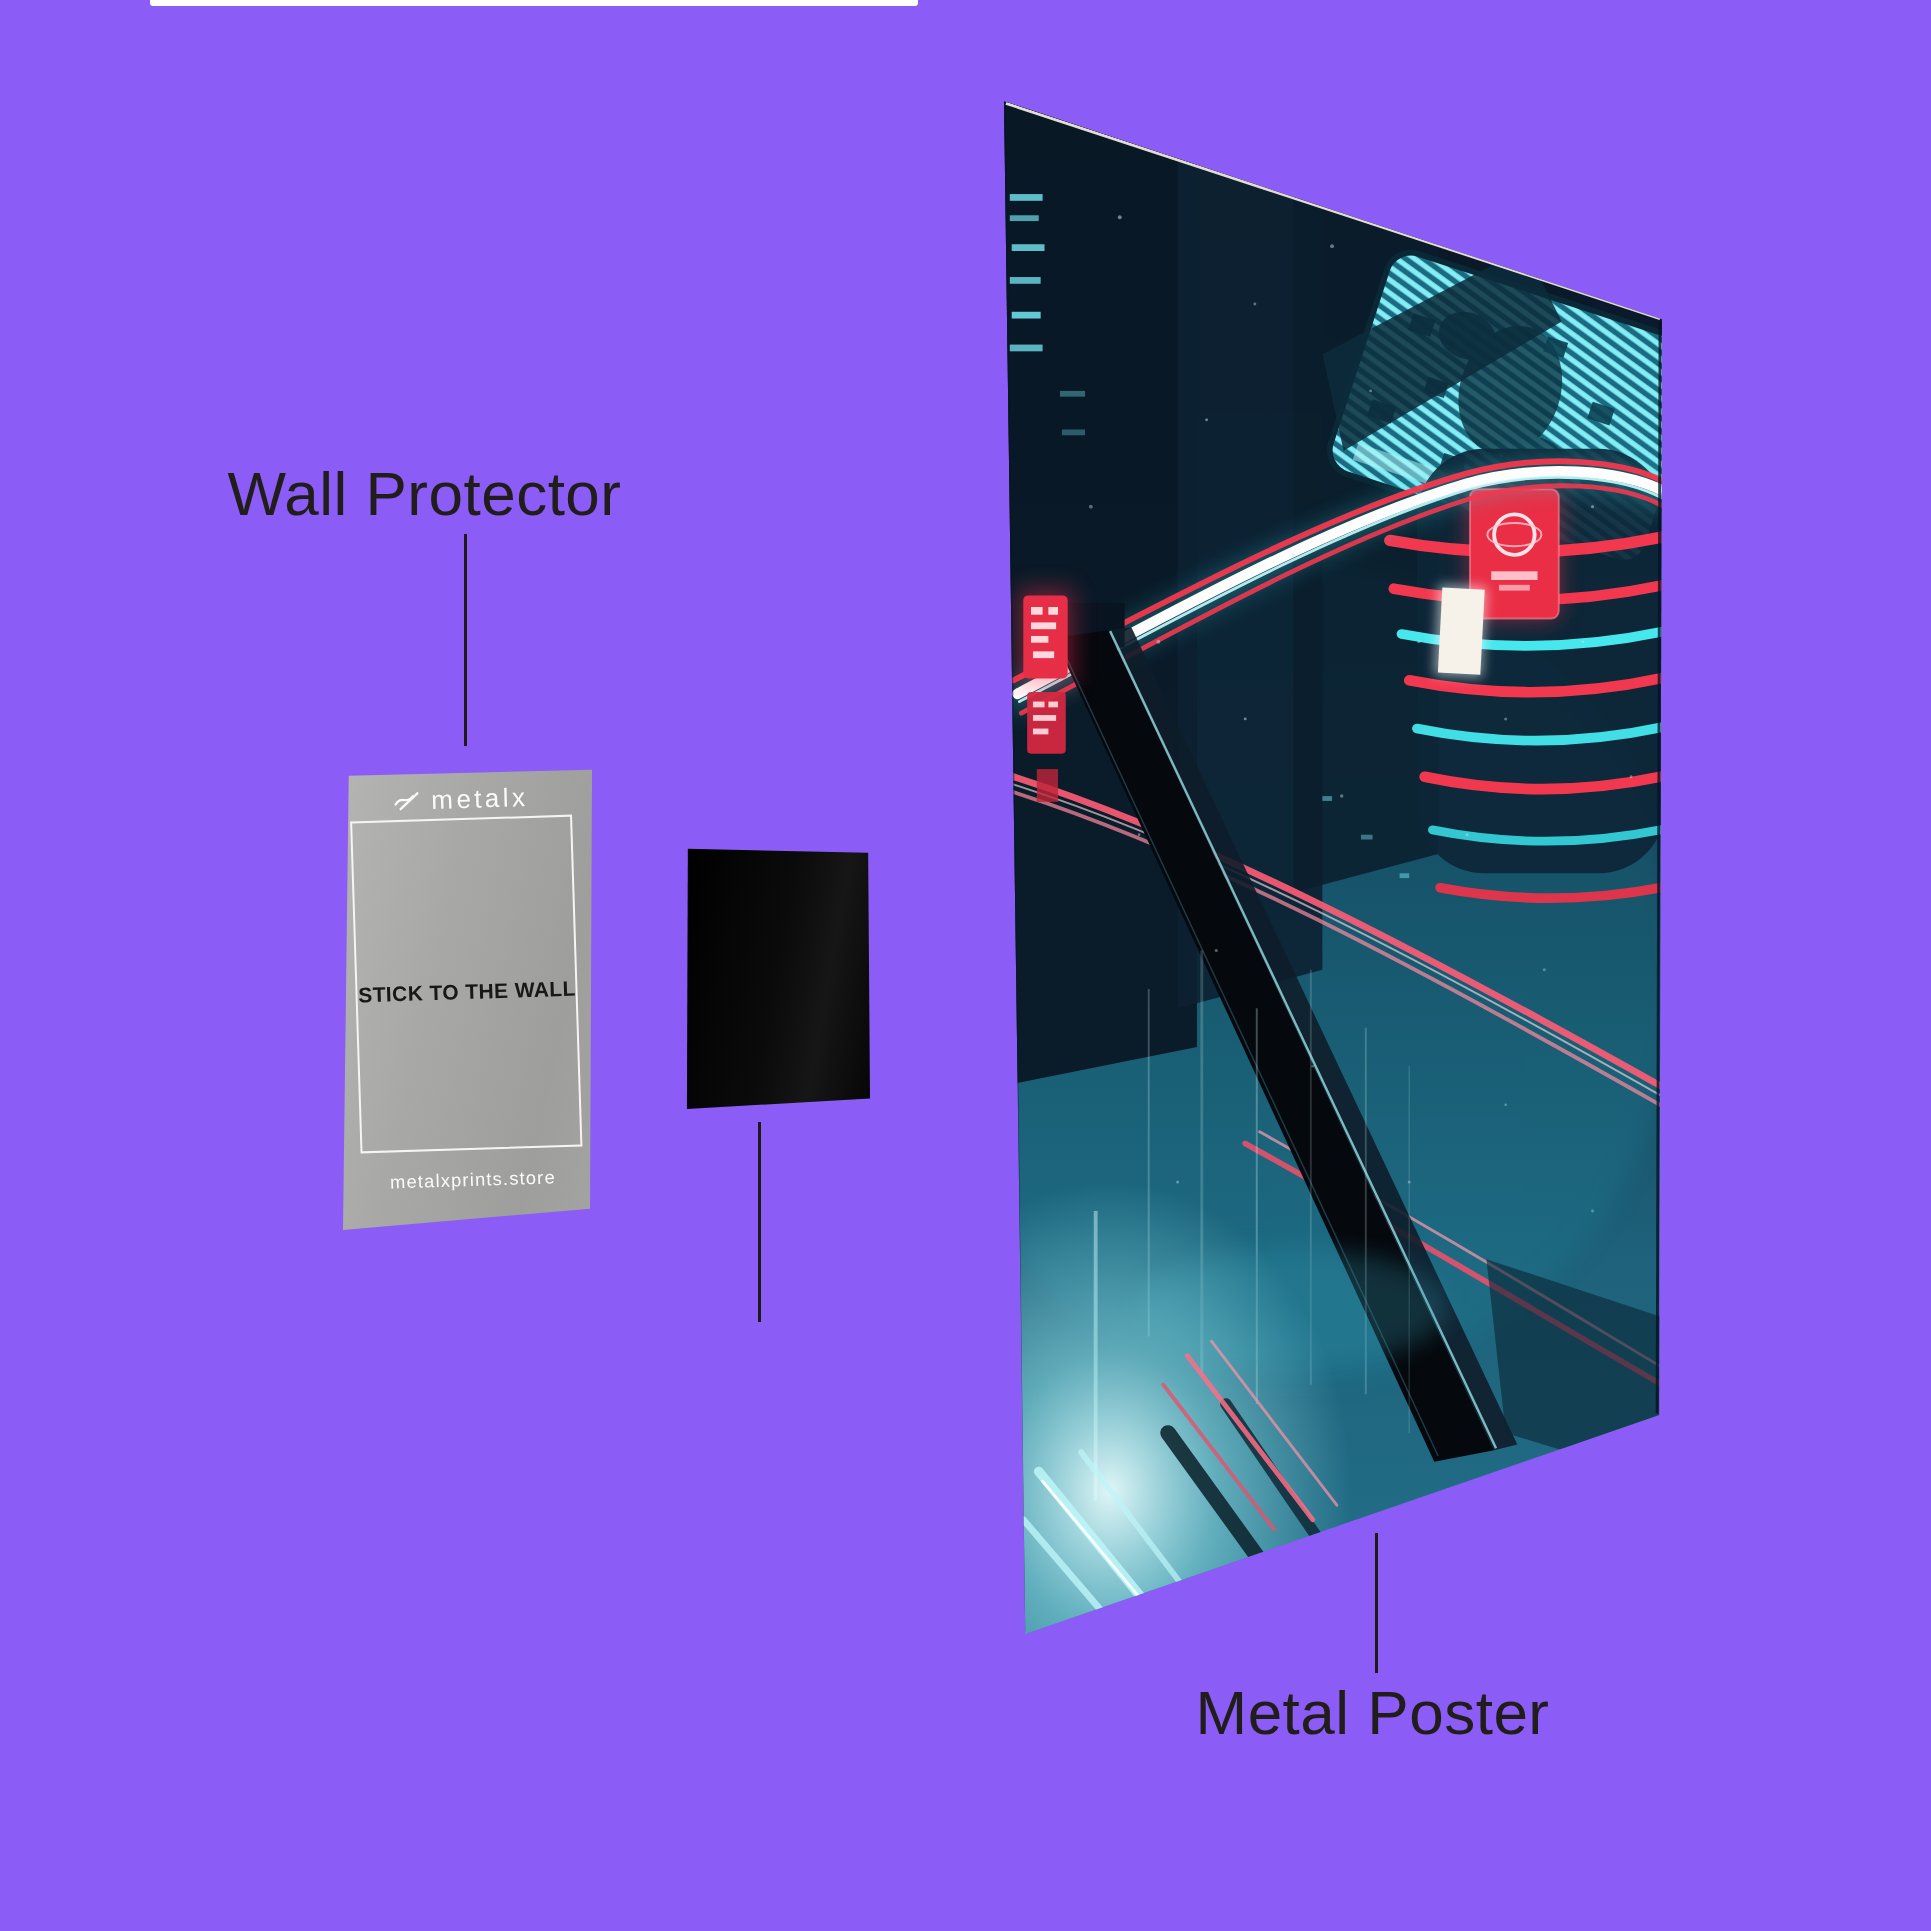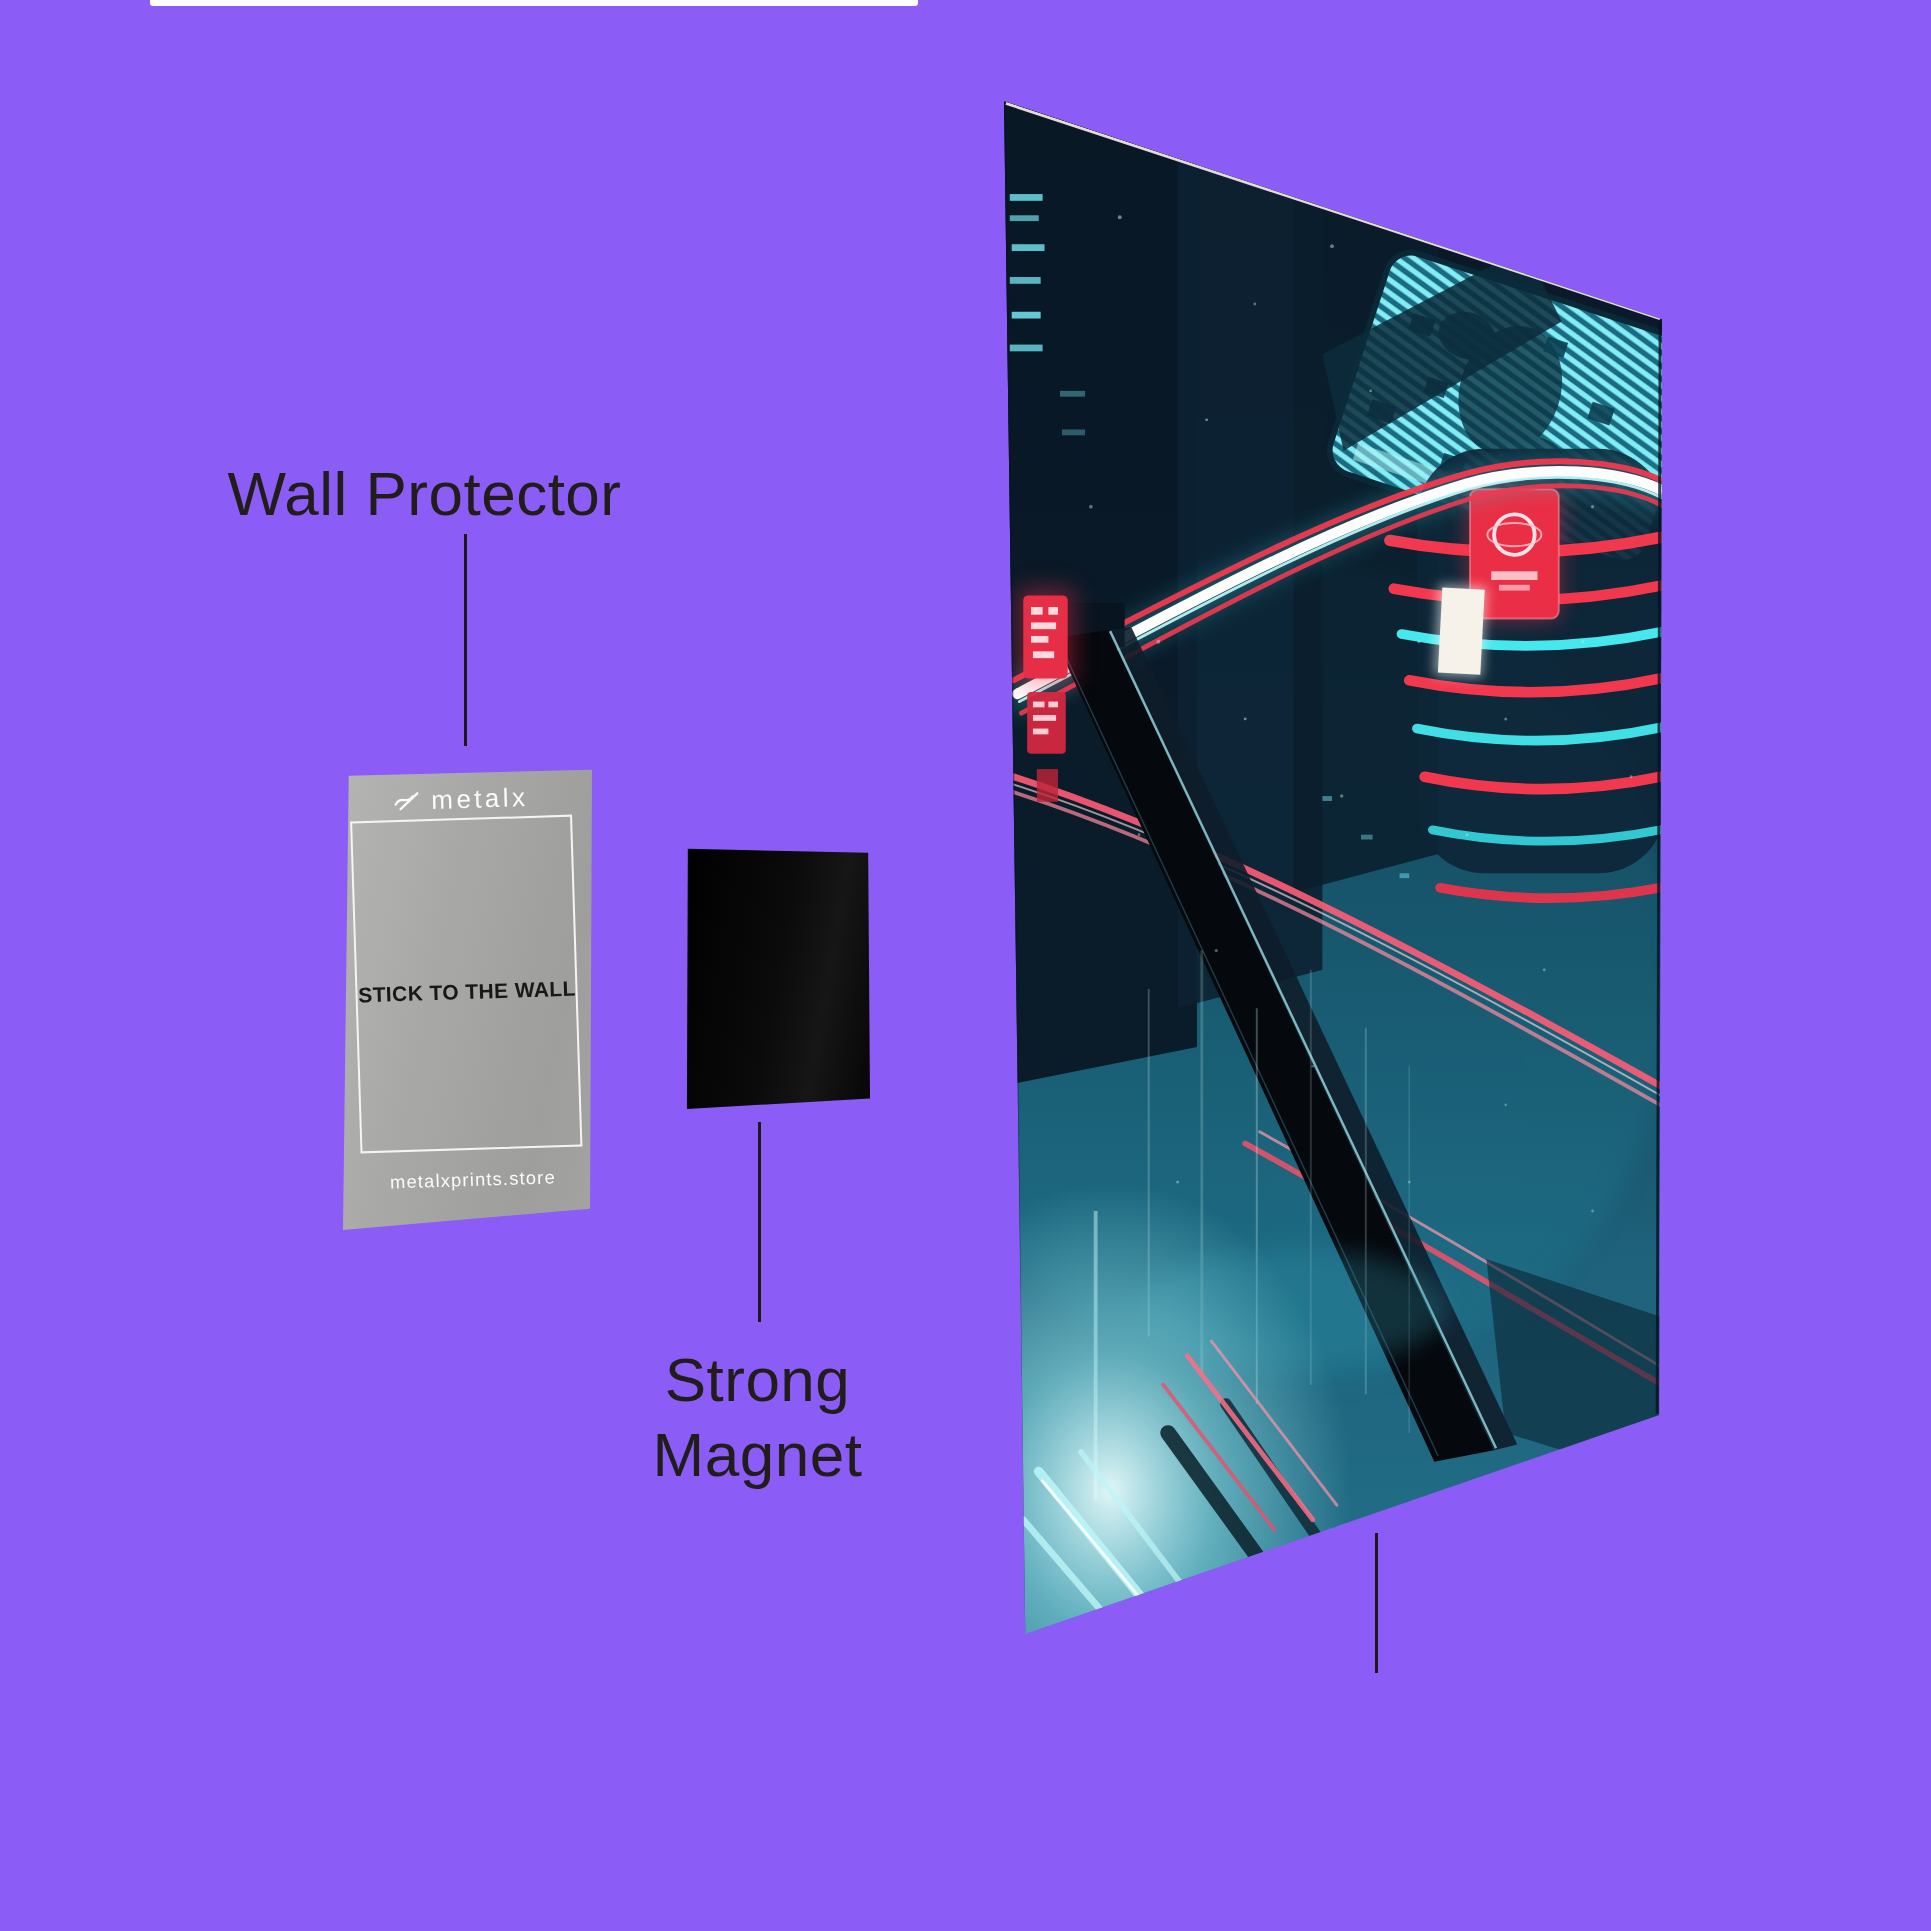"Strong" div.label { html: <div><span>Strong</span><br><span>Magnet</span></div> -> none }
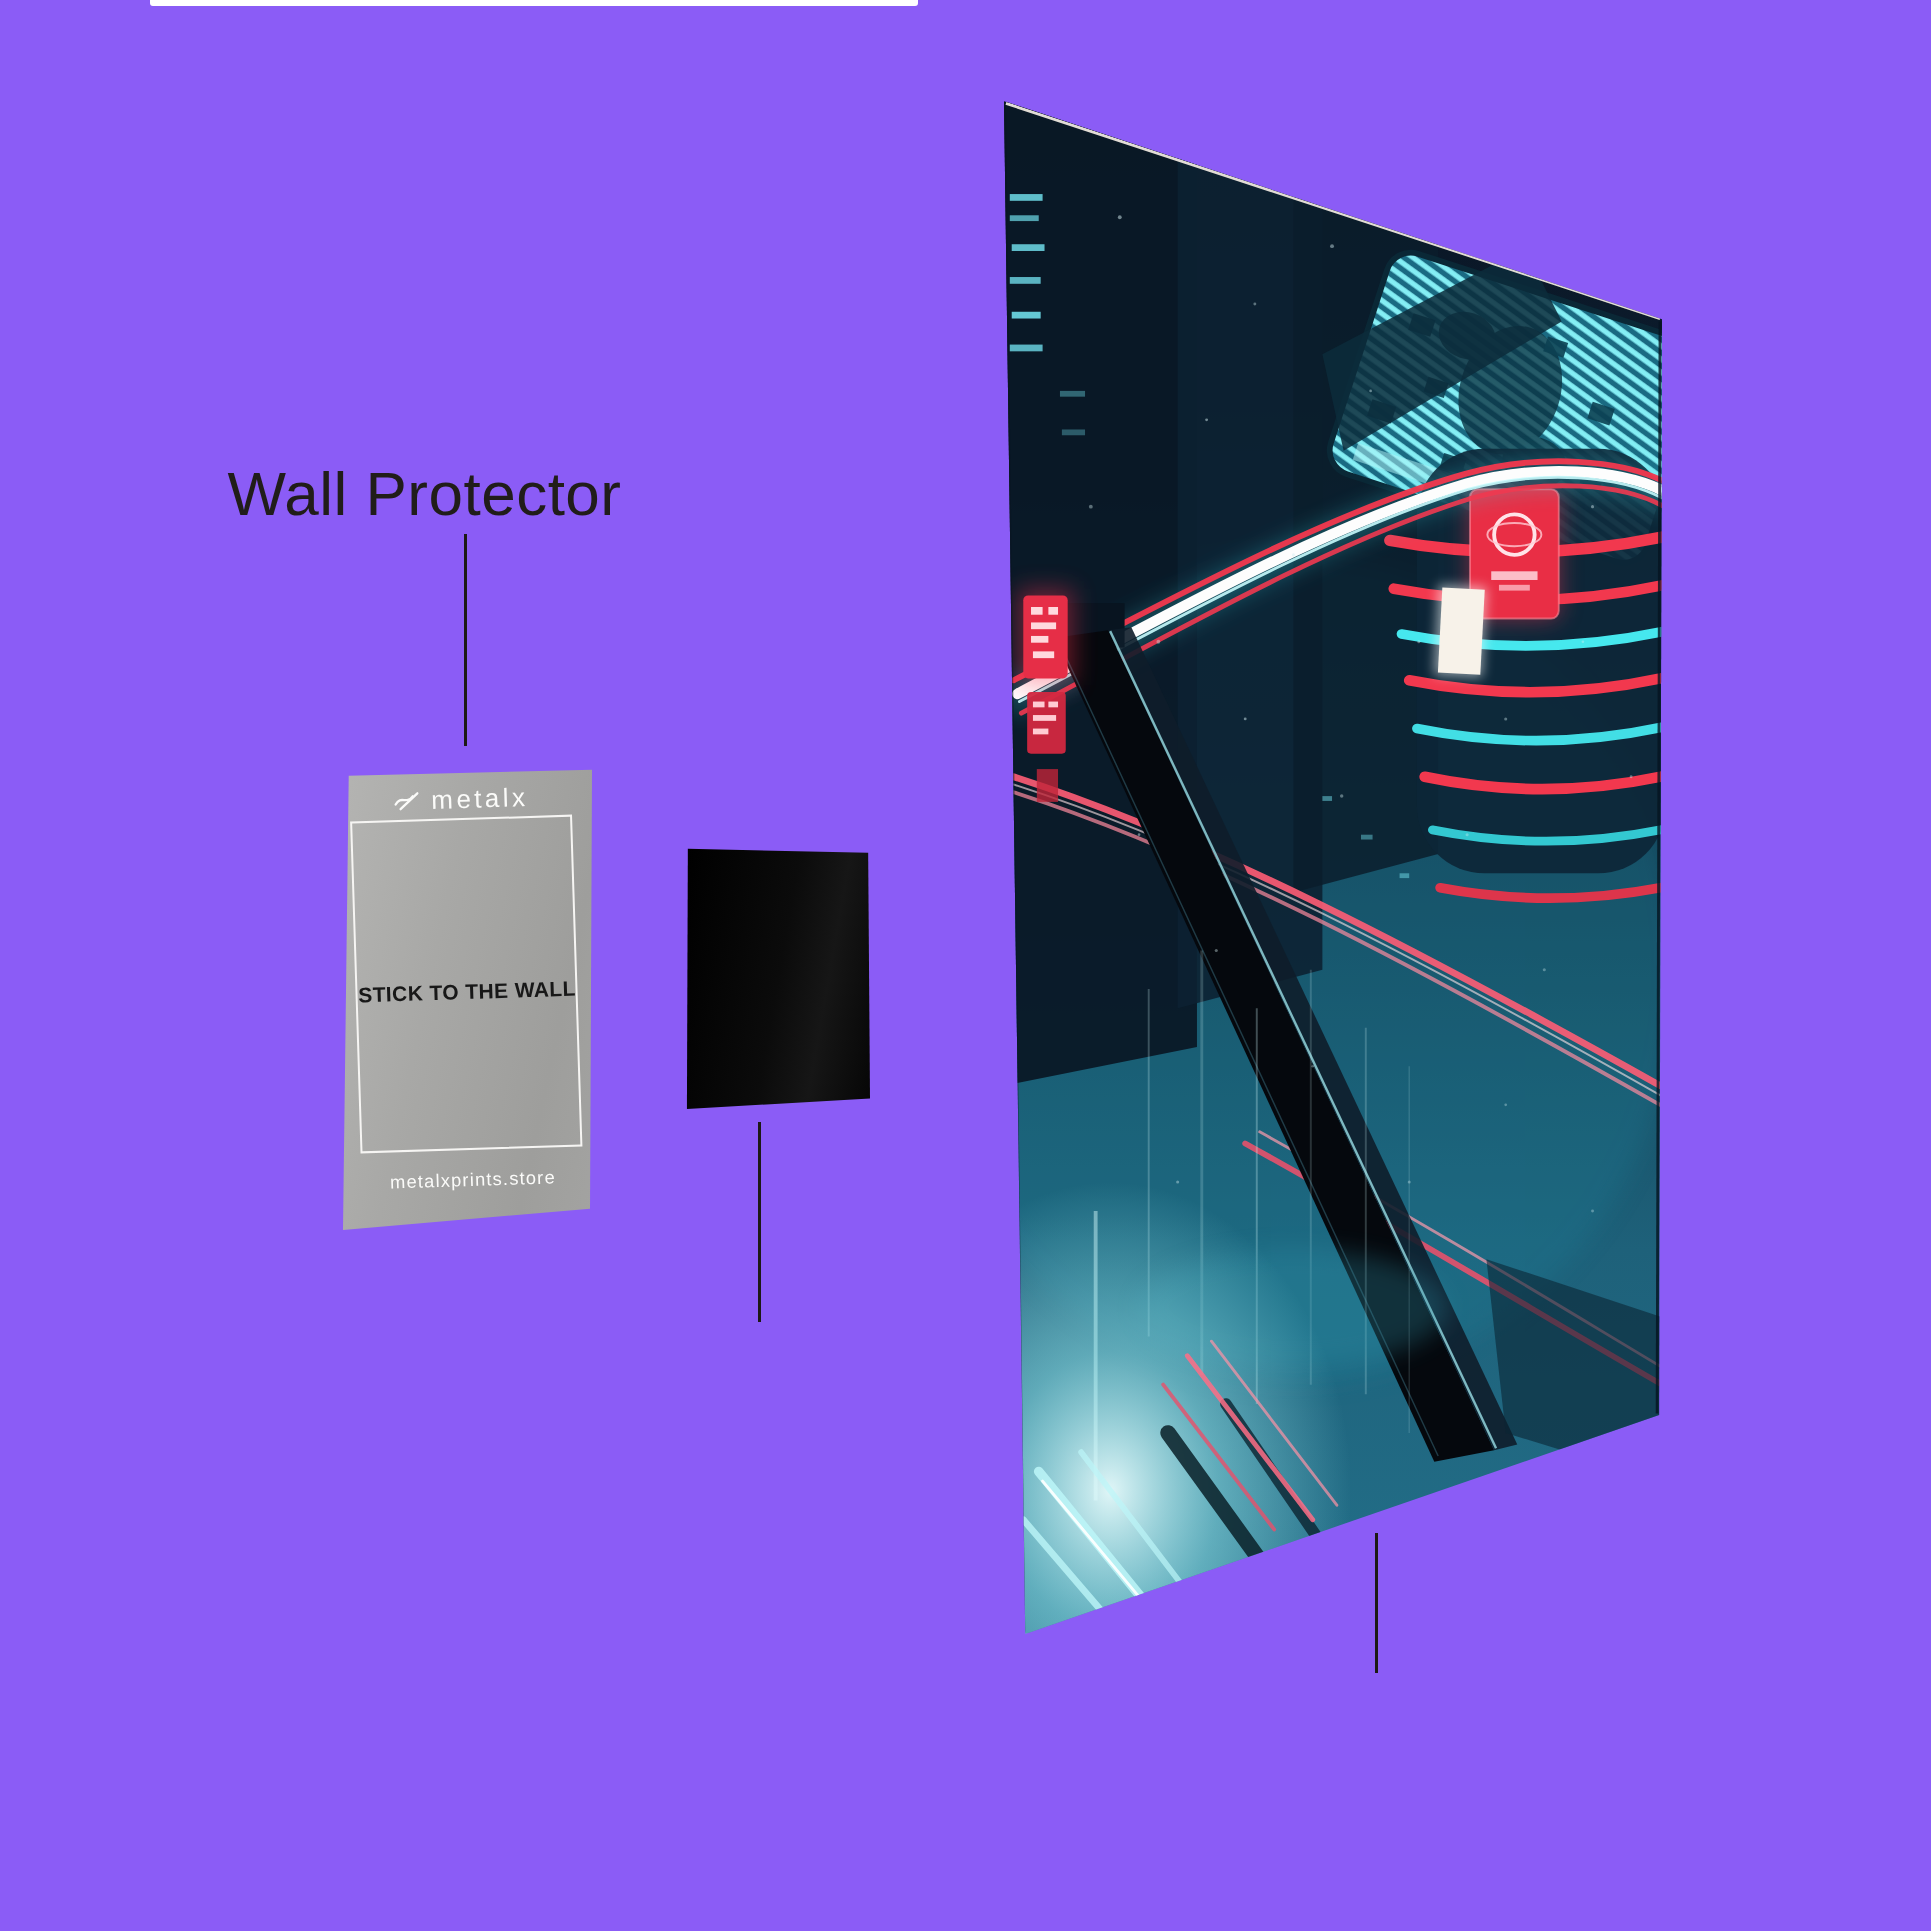"Metal Poster" div.label { html: none -> <div>Metal Poster</div> }
